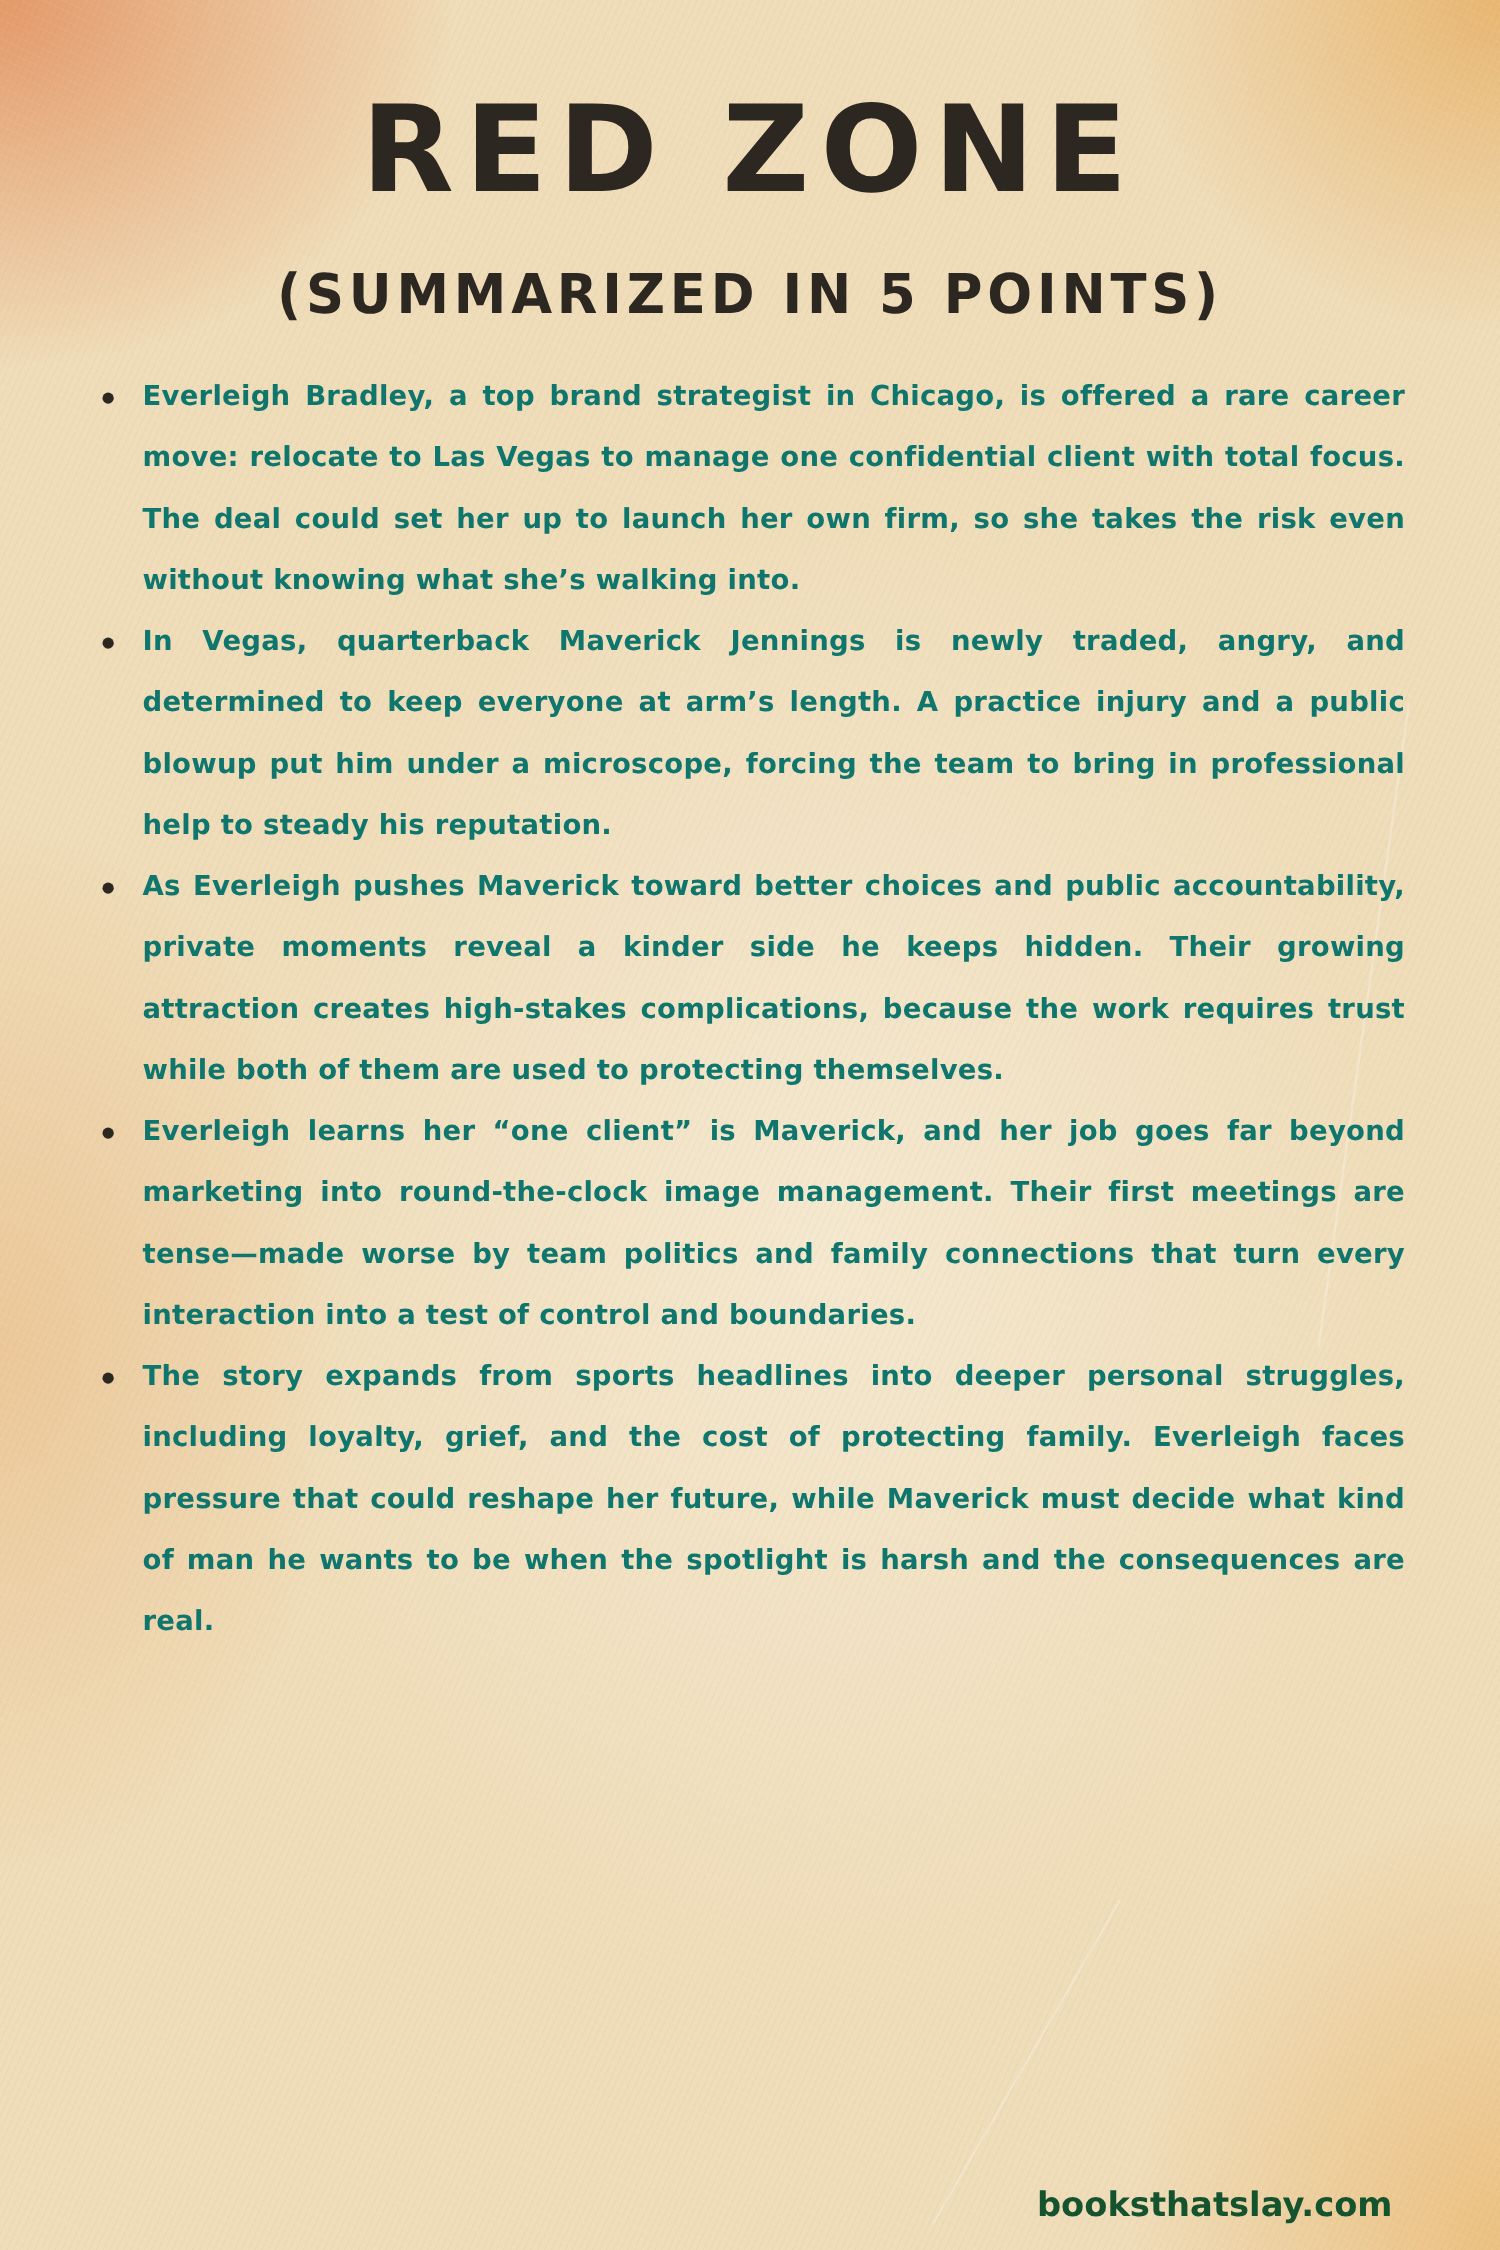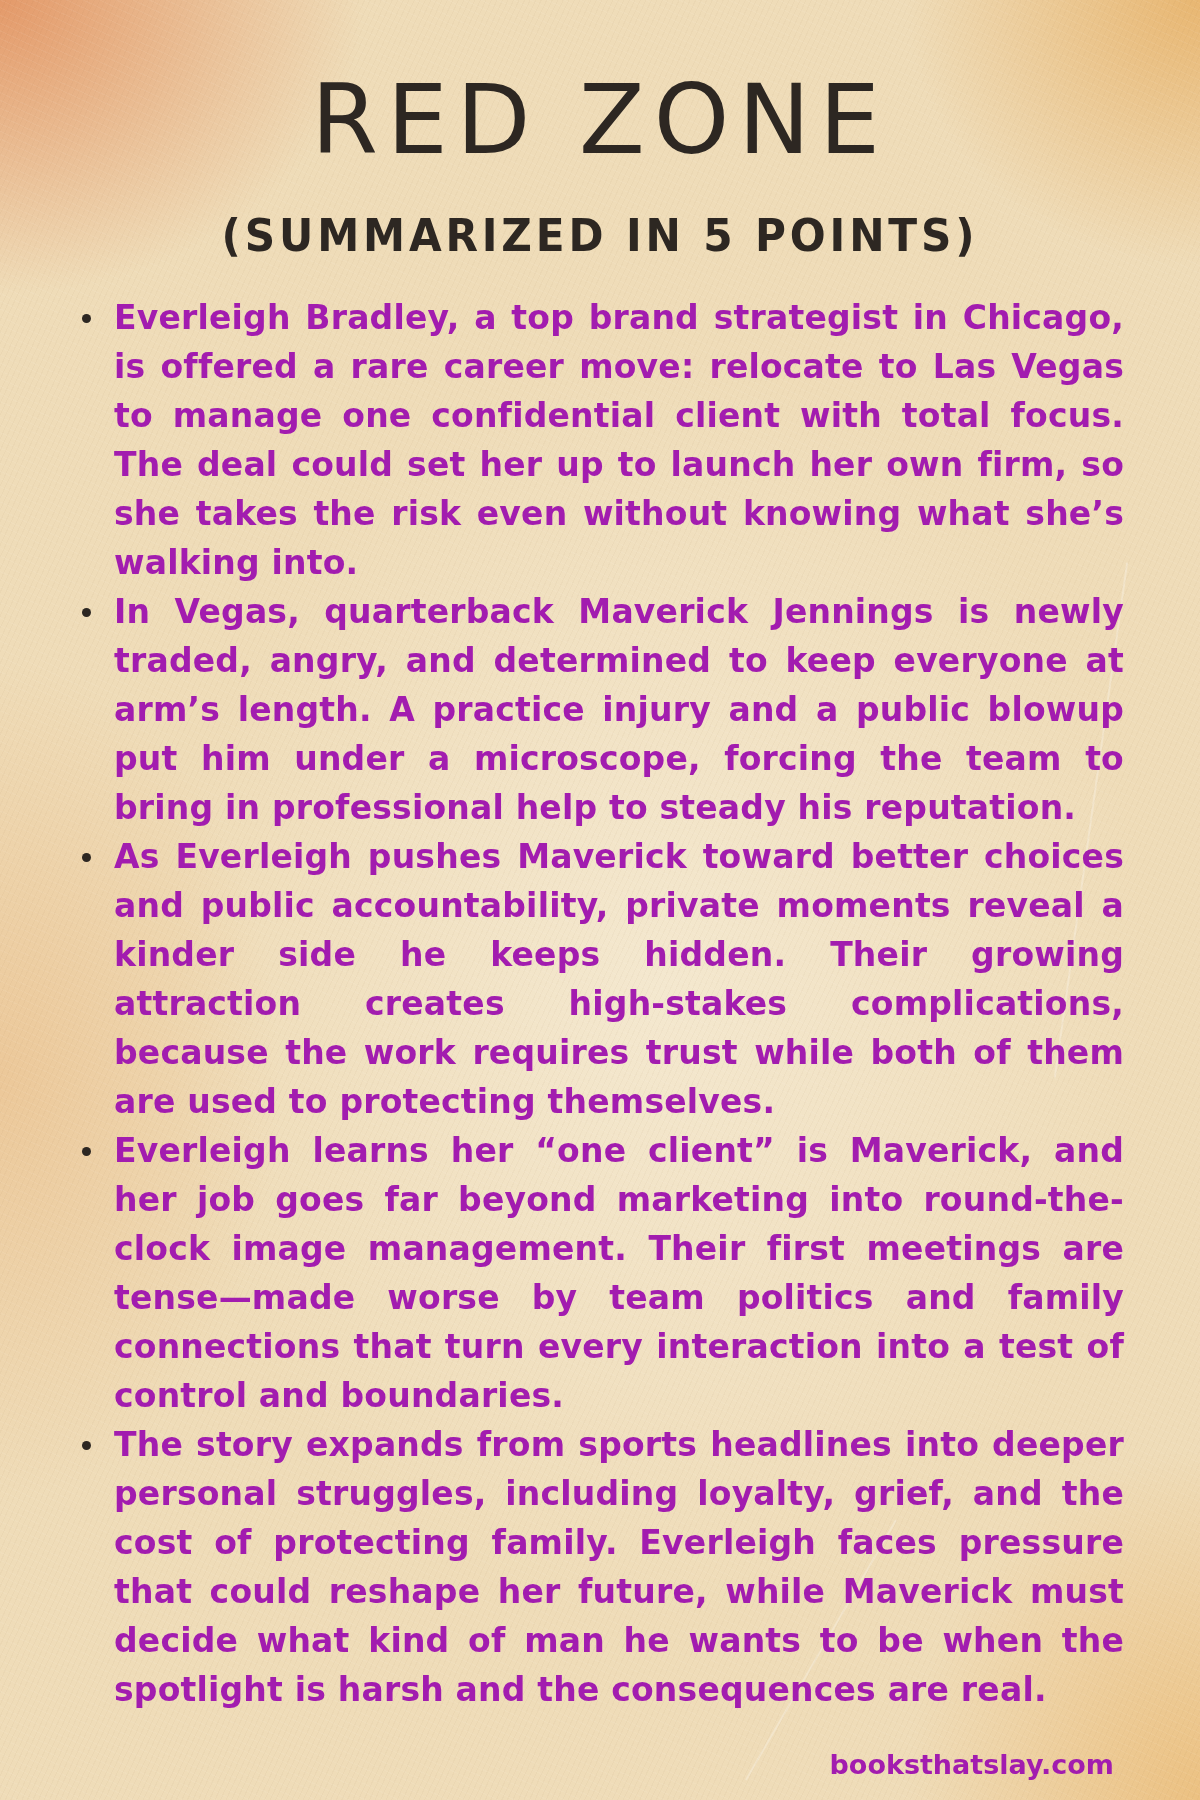"RED ZONE" .title { font-weight: normal -> bold }
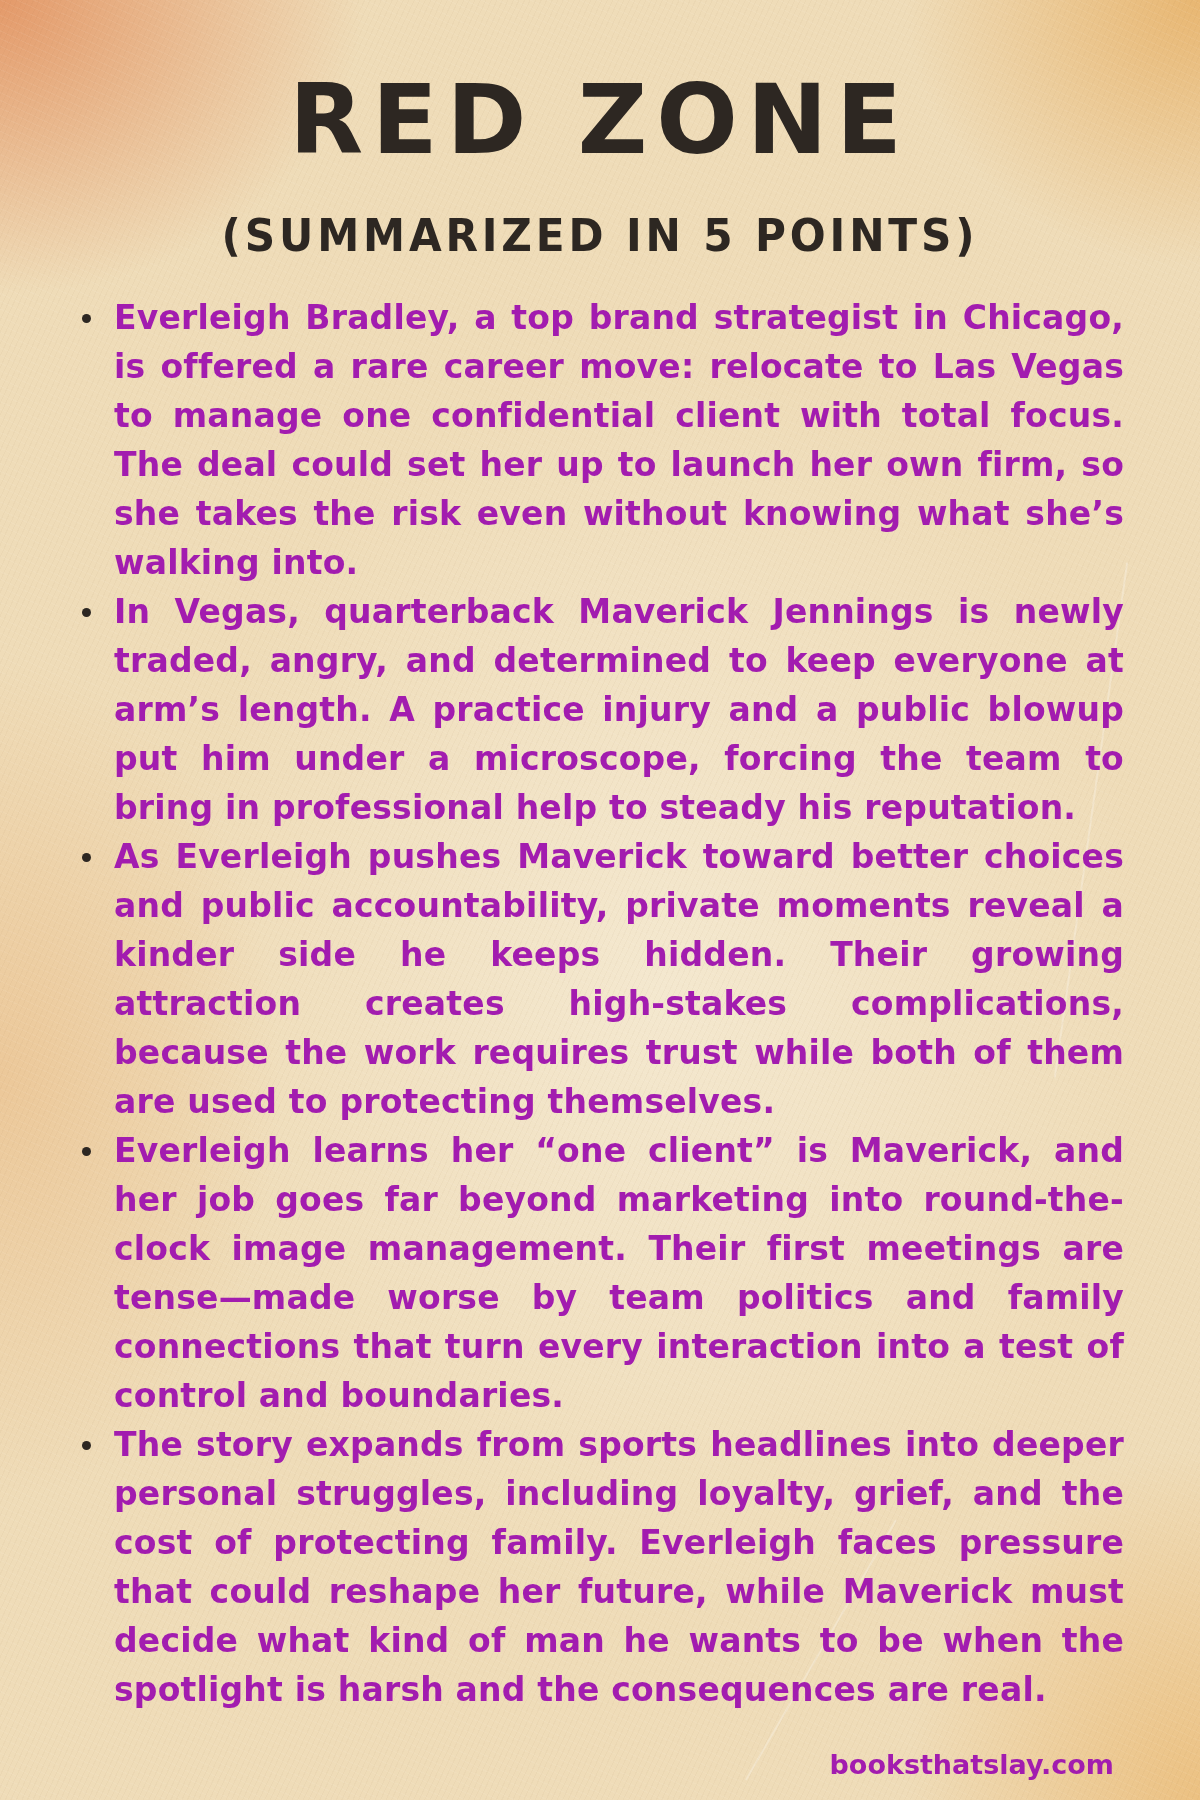"Everleigh Bradley, a top brand" .point { color: #a21caf -> #0f766e; font-size: 33px -> 22px }
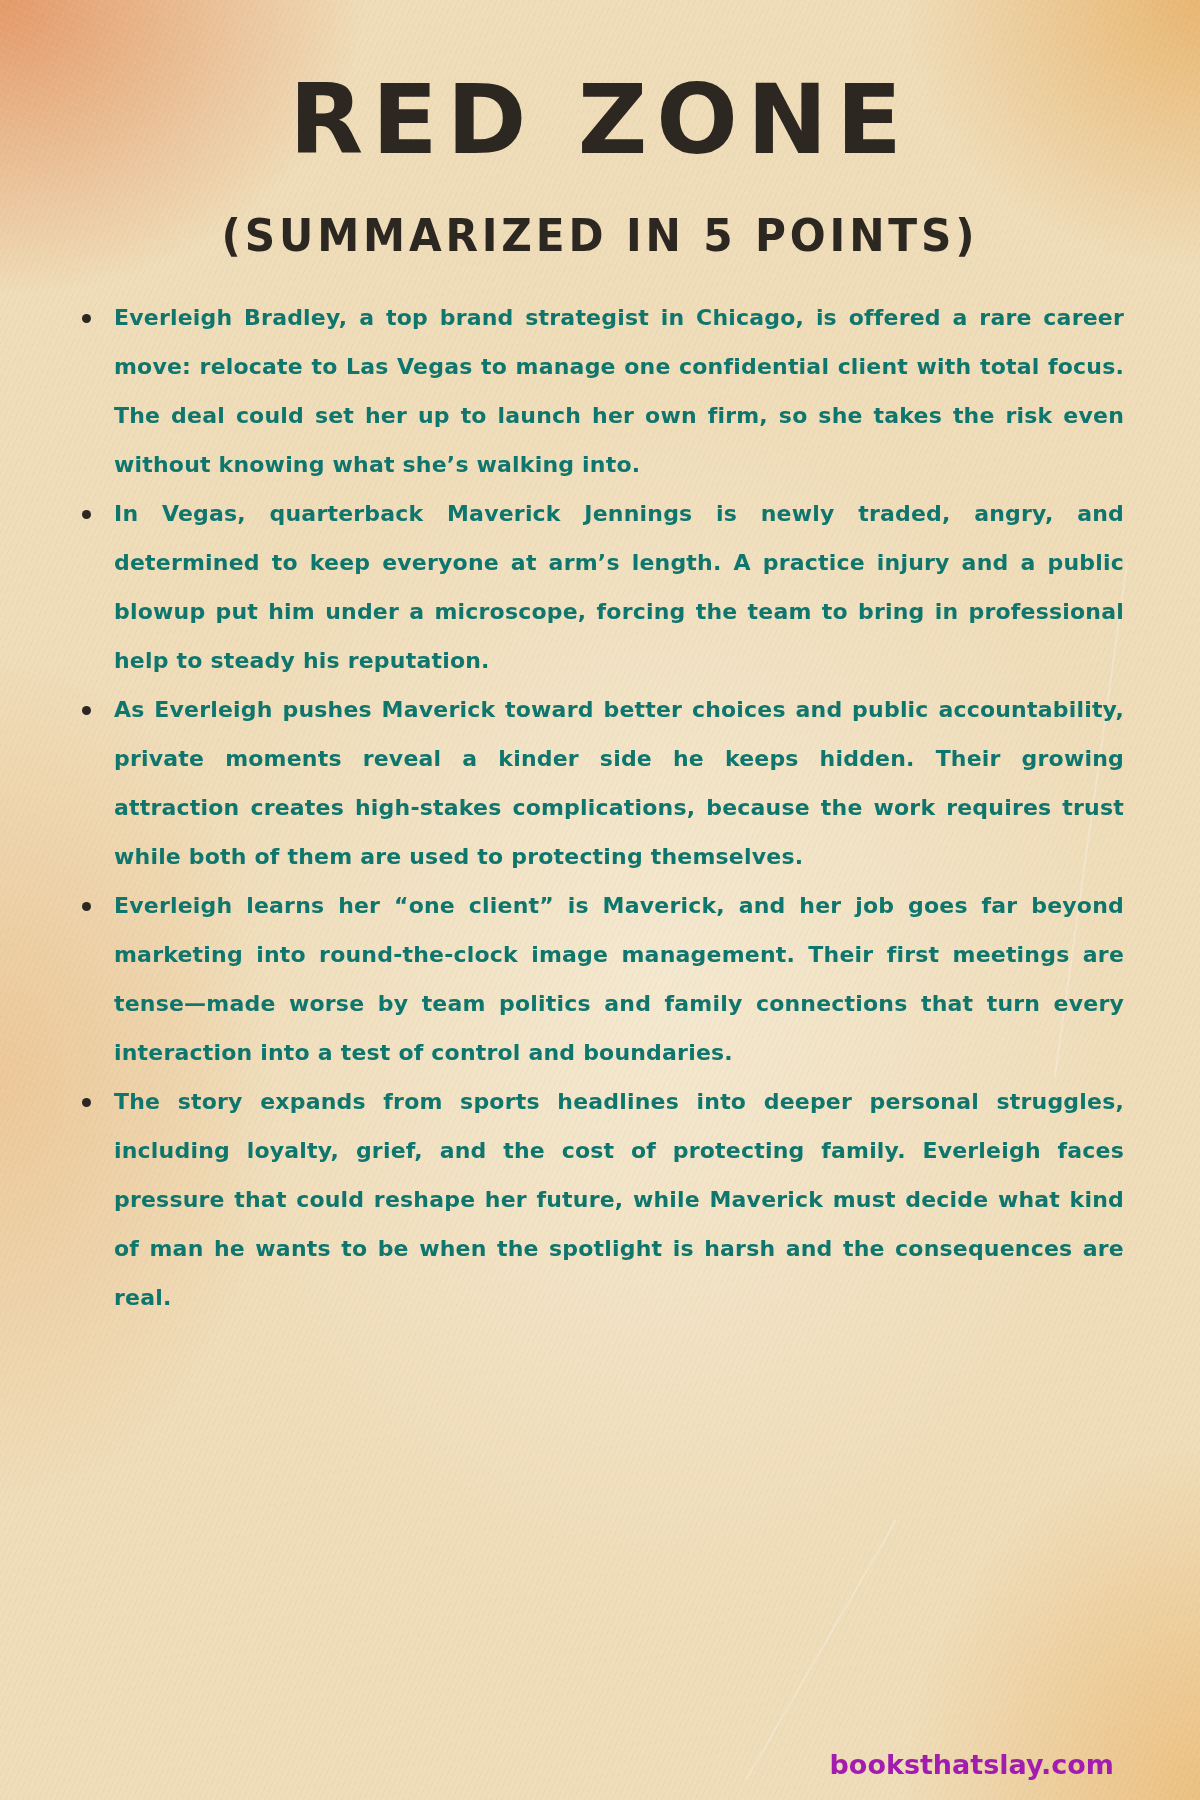"booksthatslay.com" .footer { color: #a21caf -> #14532d }
